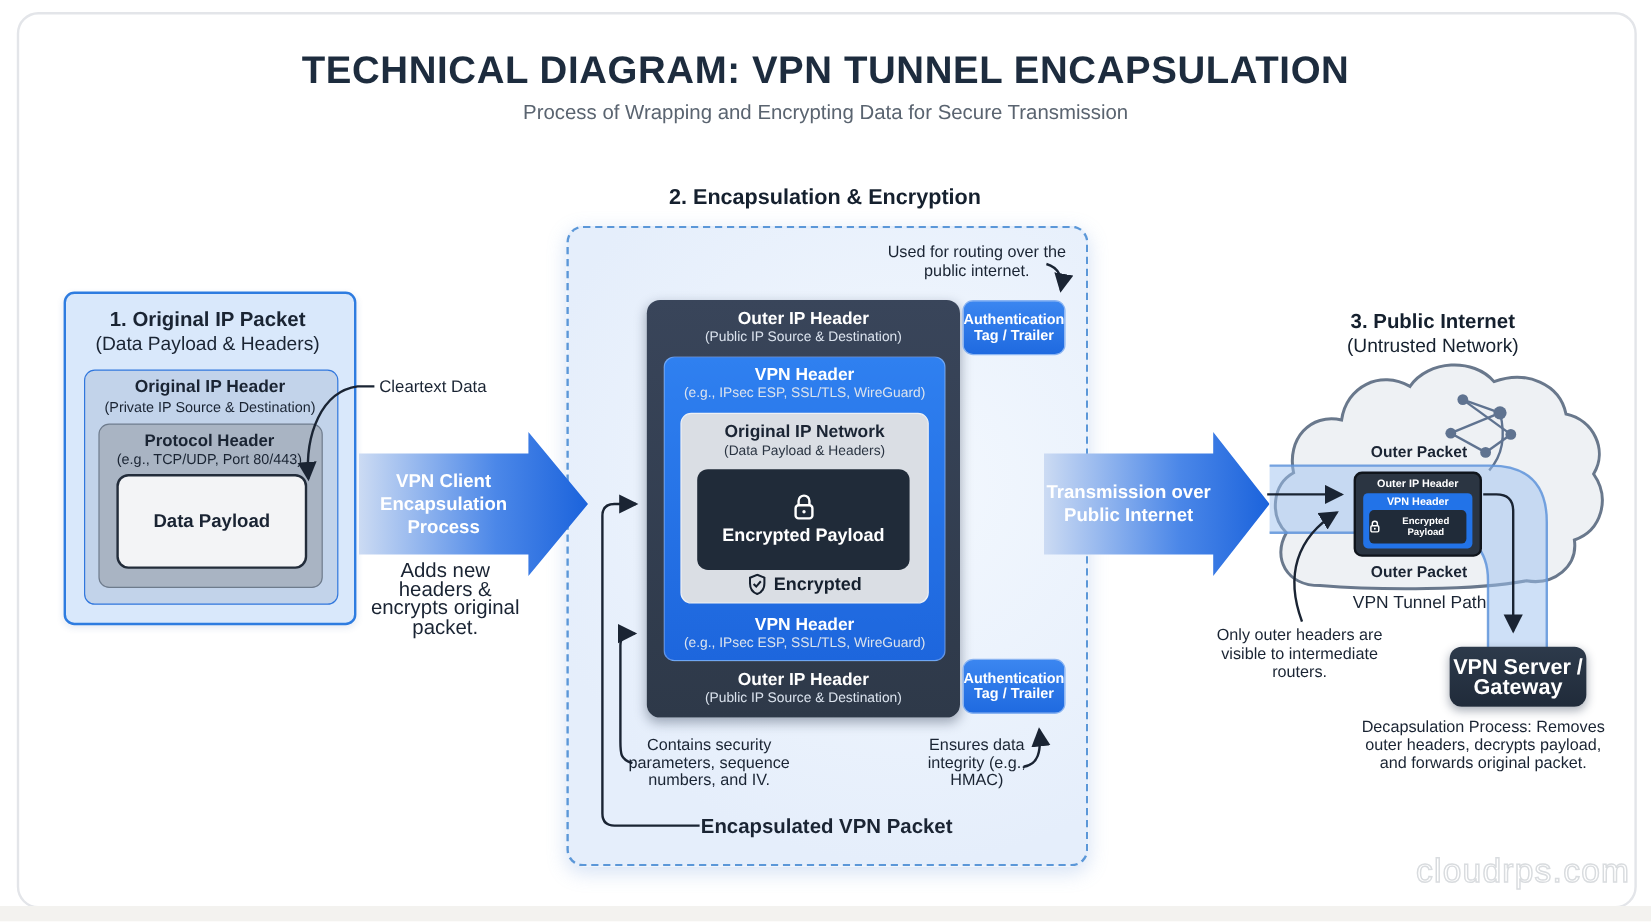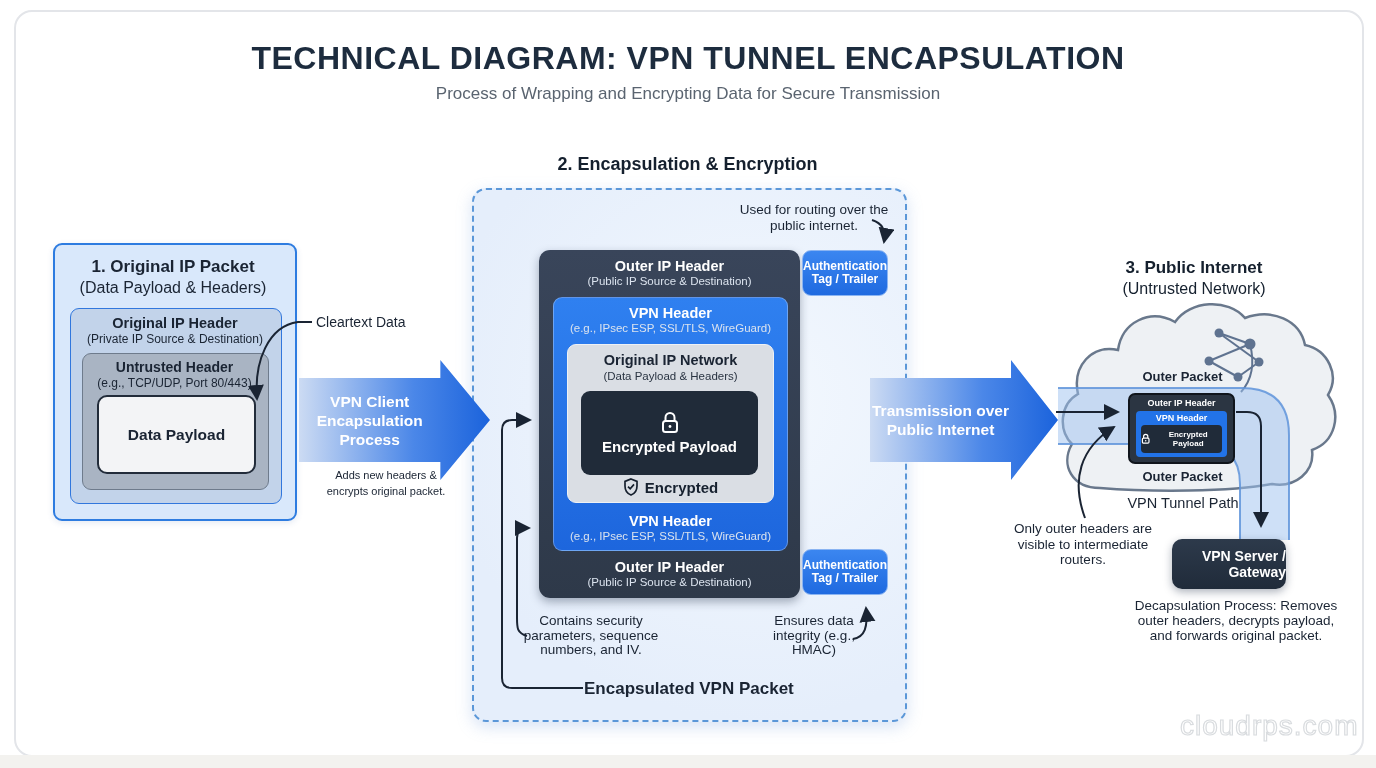"Untrusted Header" div { text: Untrusted -> Protocol }
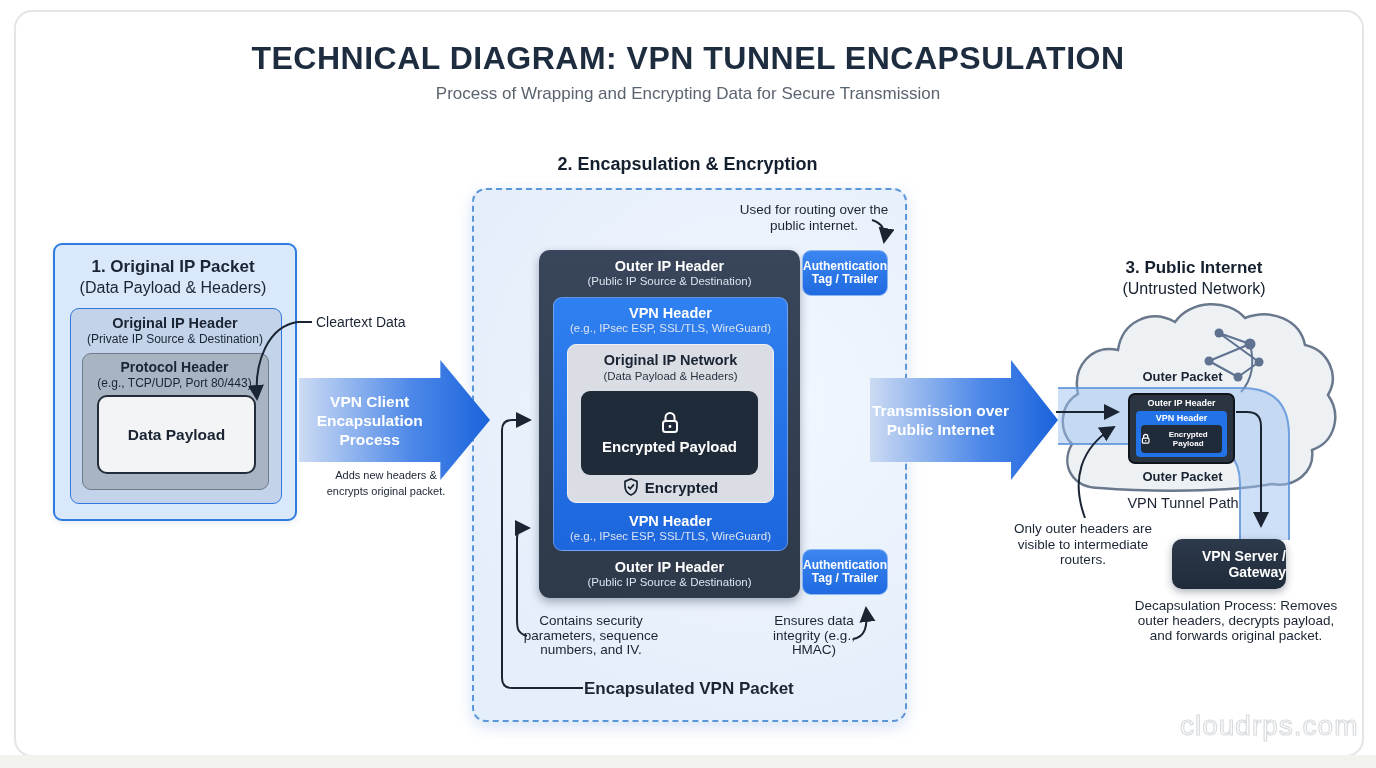"Adds new headers & encrypts" .arrow1-caption { font-size: 11px -> 17px; left: 318px -> 303px }
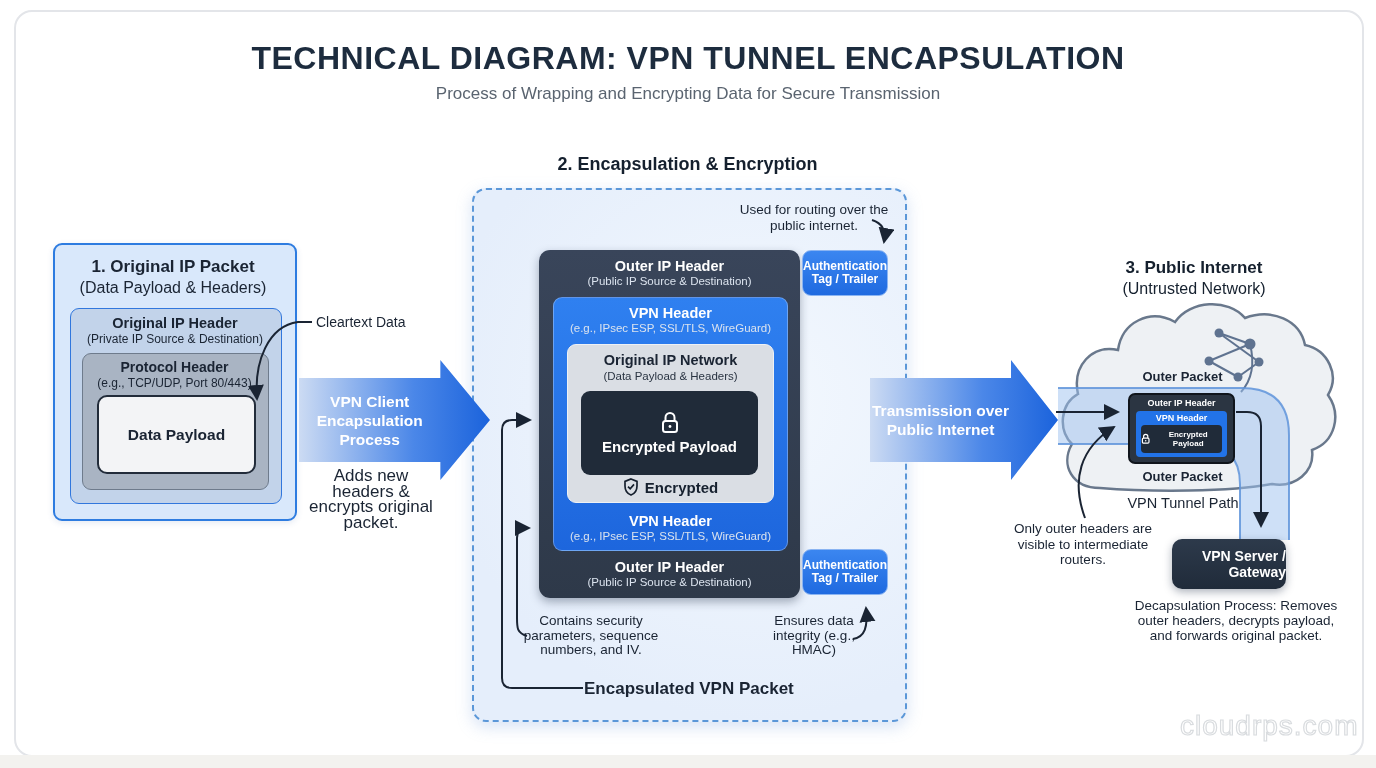"VPN Server / Gateway" .server-box { font-size: 14px -> 18px; left: 1172px -> 1208px; text-align: right -> center }
